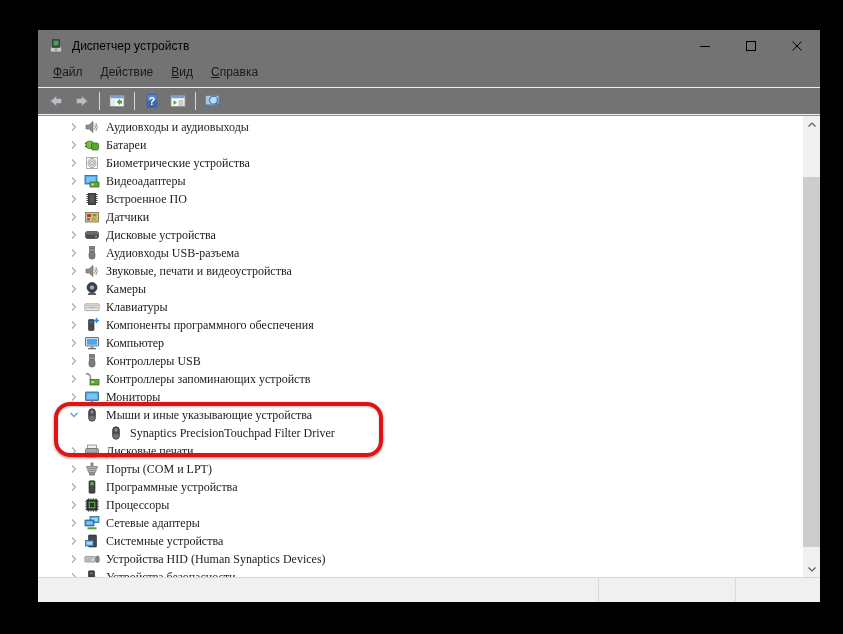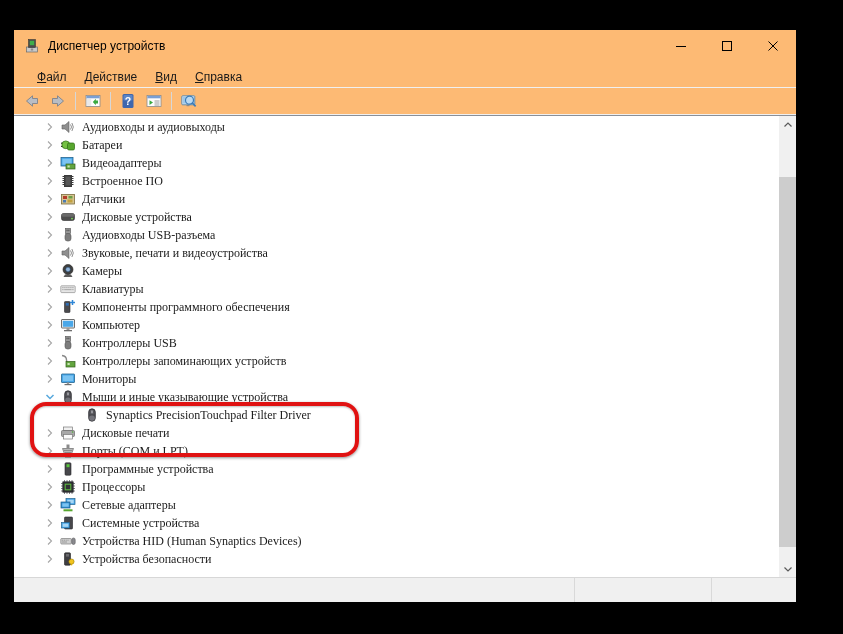"Диспетчер устройств" .window { background: #fdba74 -> #737373; left: 14px -> 38px }
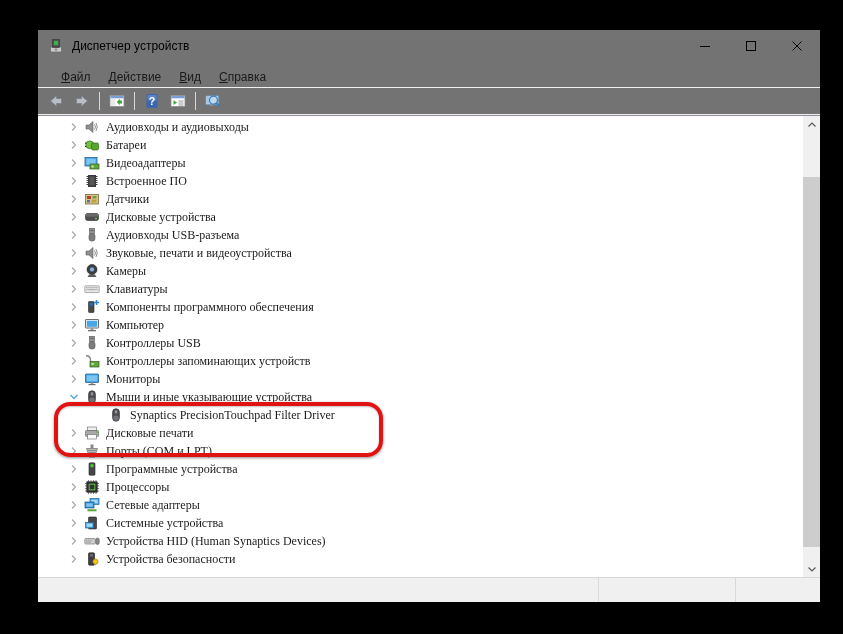"Файл" .menubar { align-items: flex-end -> flex-start; padding-left: 14px -> 6px }
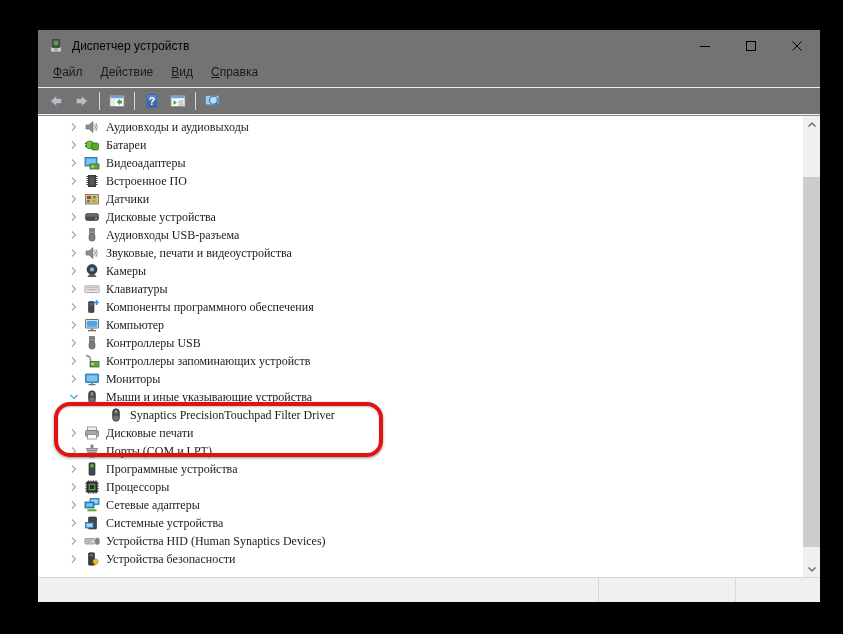"Биометрические устройства" div.tree-row { html: none -> <div> <span> <svg> <path></path> </svg> </span> <span> <svg> <rect></rect> <g> <ellipse></ellipse> <ellipse></ellipse> <ellipse></ellipse> </g> </svg> </span> <span>Биометрические устройства</span> </div> }
